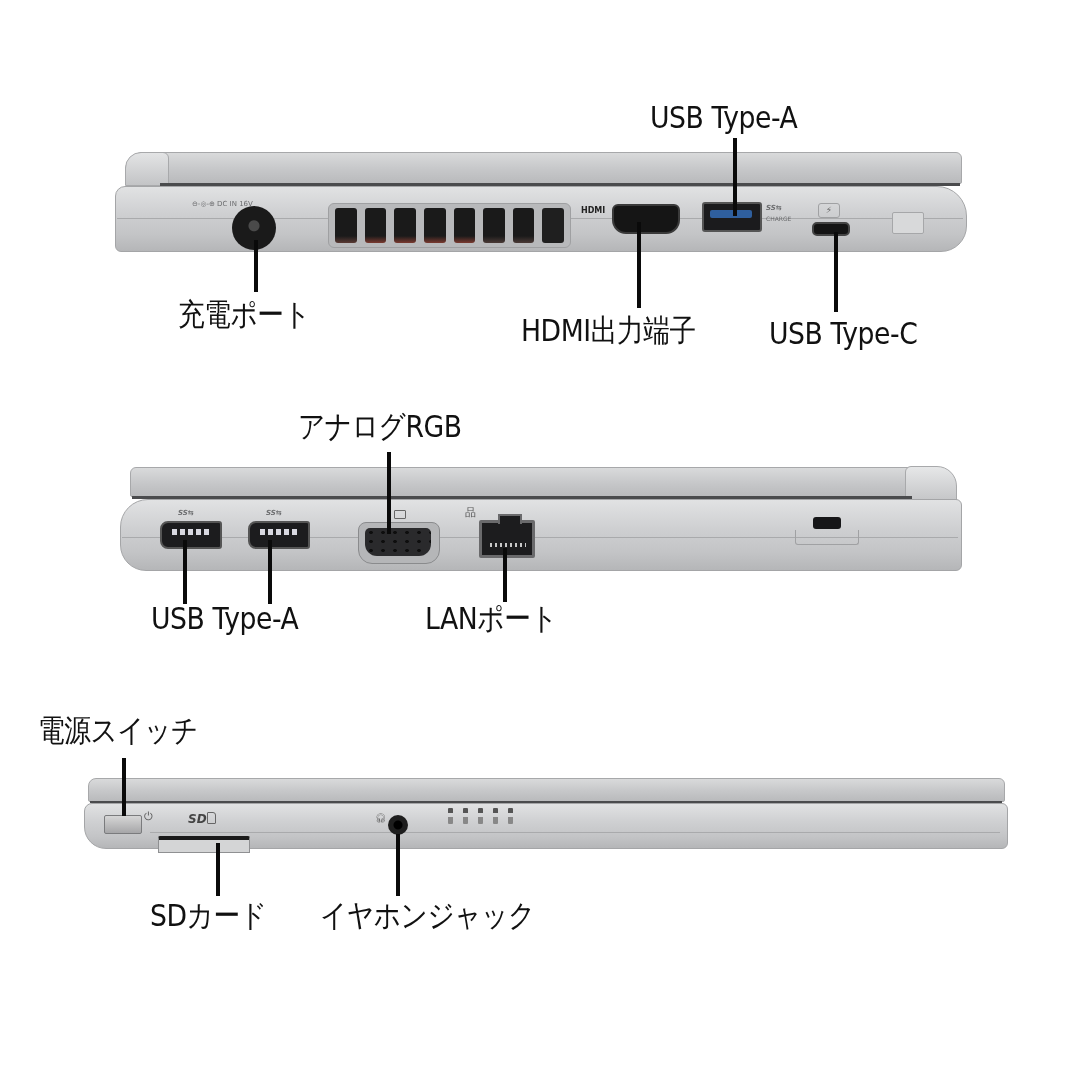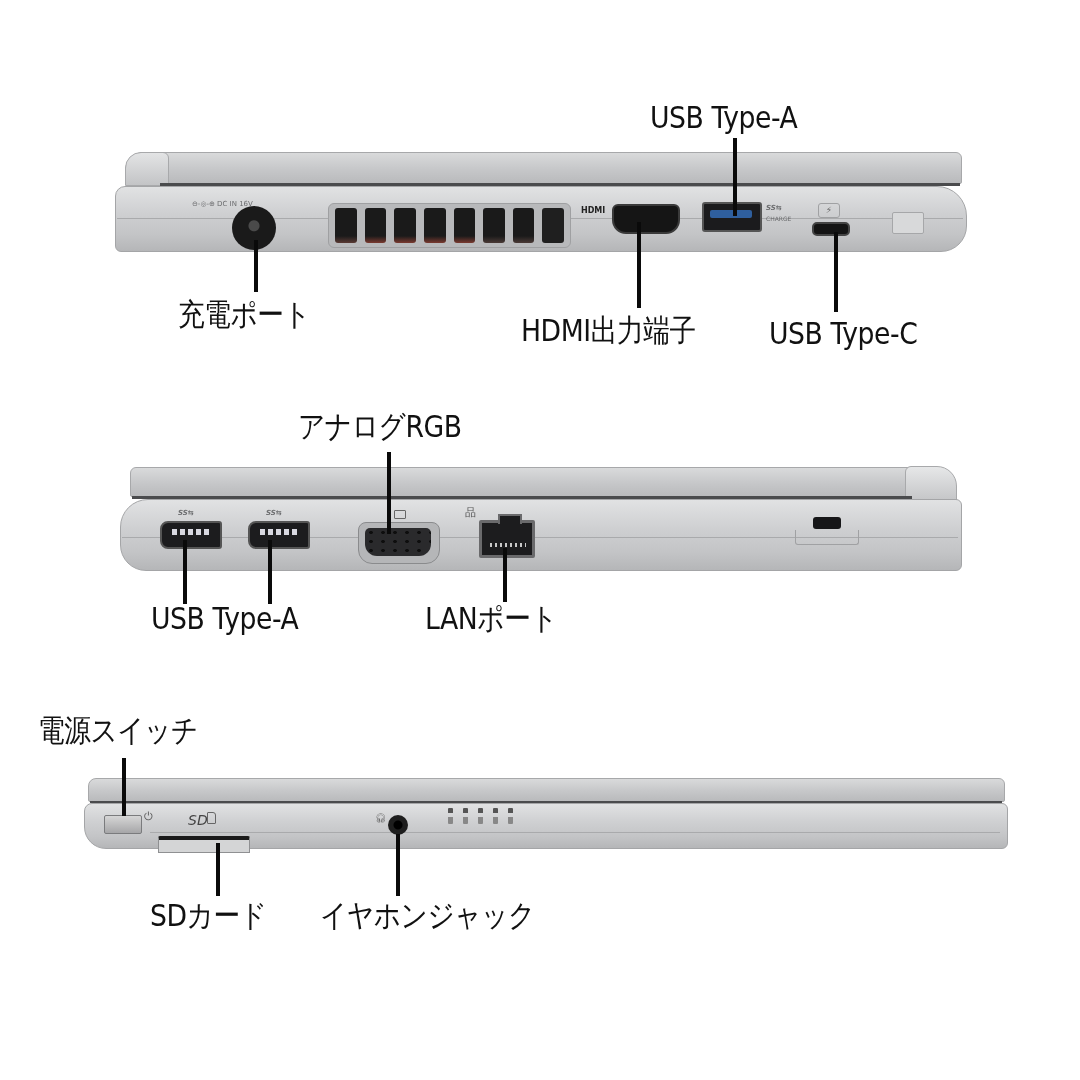"SD" div.abs { font-size: 14px -> 12px; font-weight: normal -> bold }
